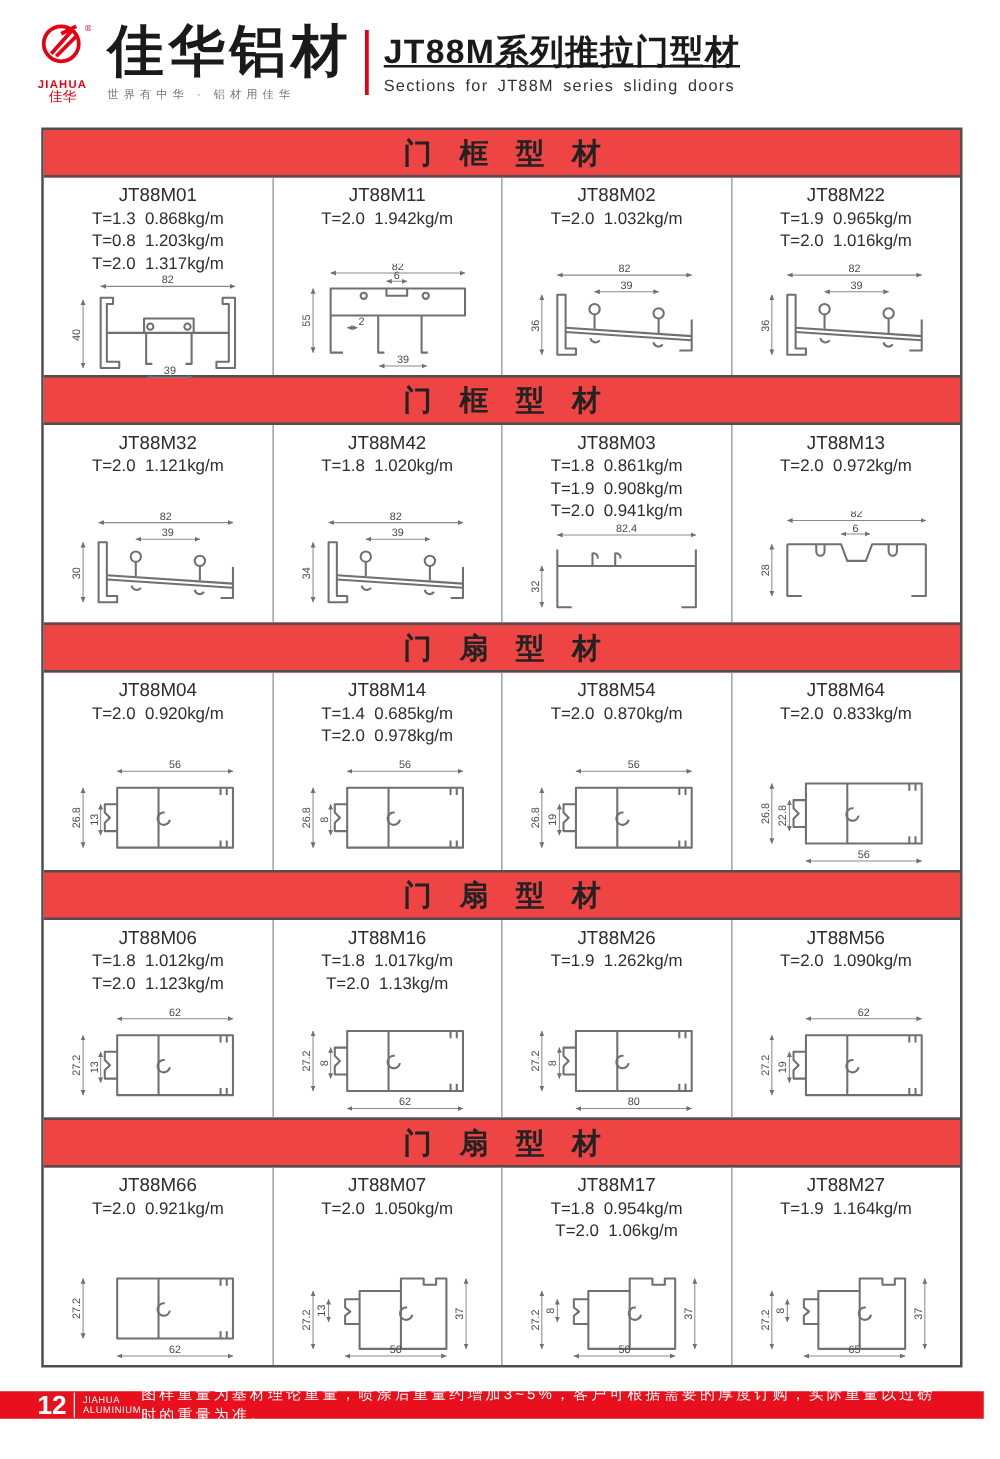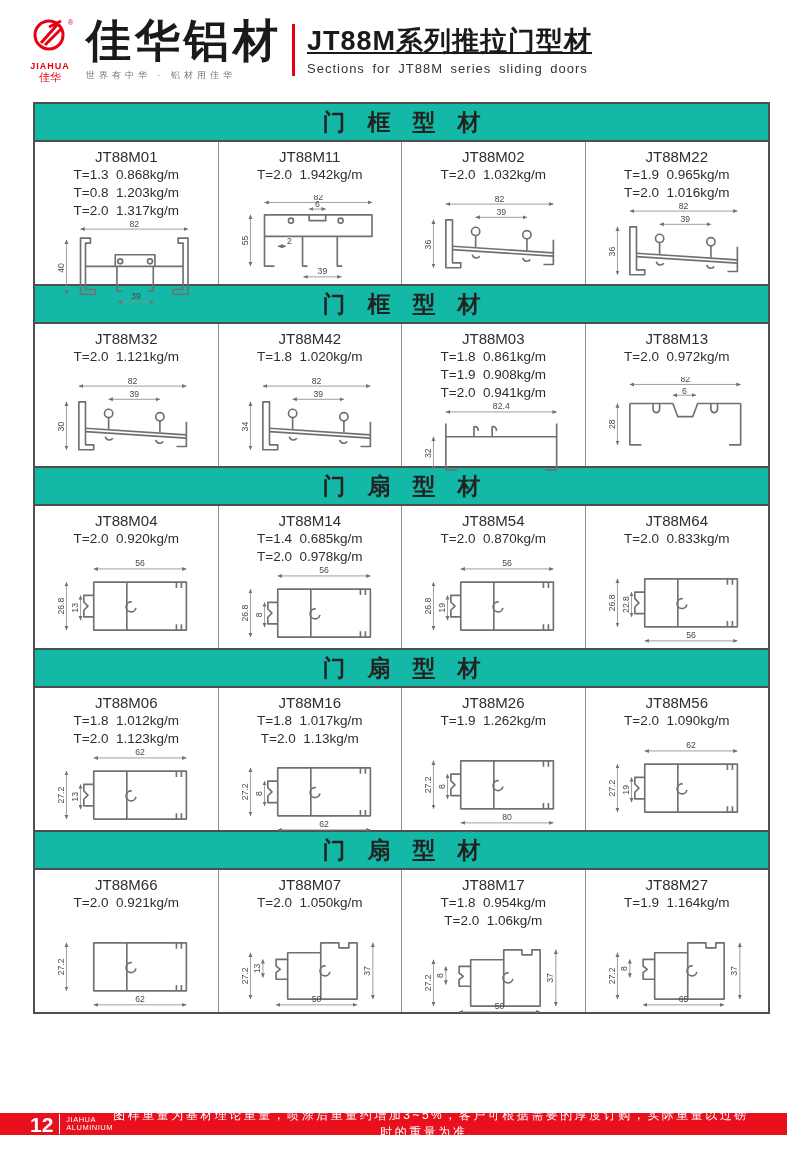"门框型材" .section-header { background: #14b8a6 -> #ef4444 }
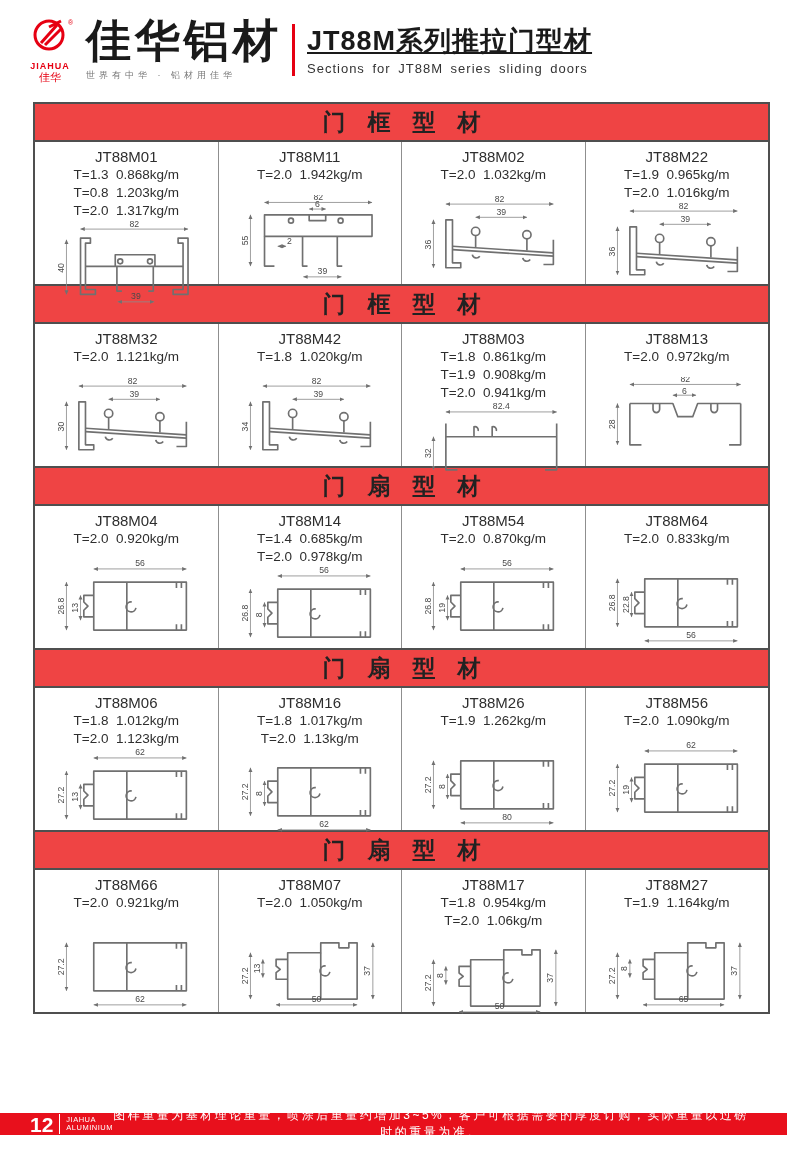"JT88M01" .section-row { height: 142px -> 158px }
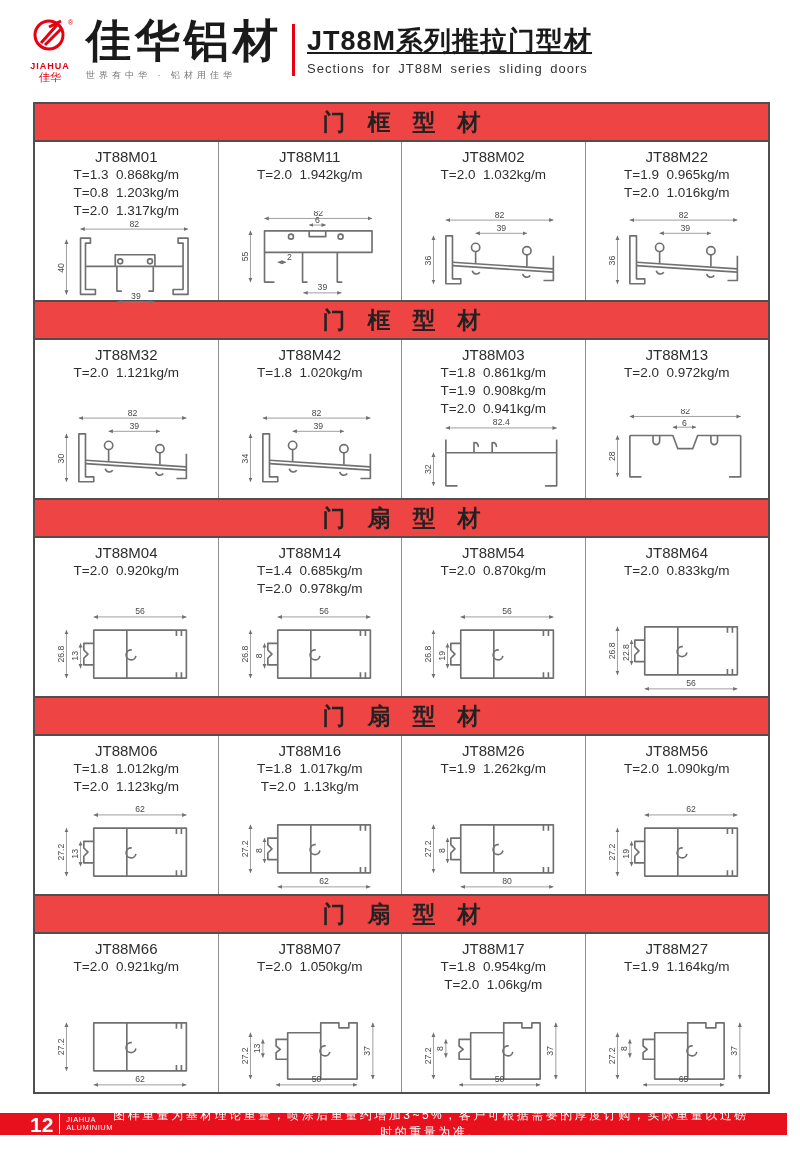"图样重量为基材理论重量，喷涂后重量约增加3~5%，客户可根据需要的厚度订购，实际" .footer-note { text-align: center -> left }
